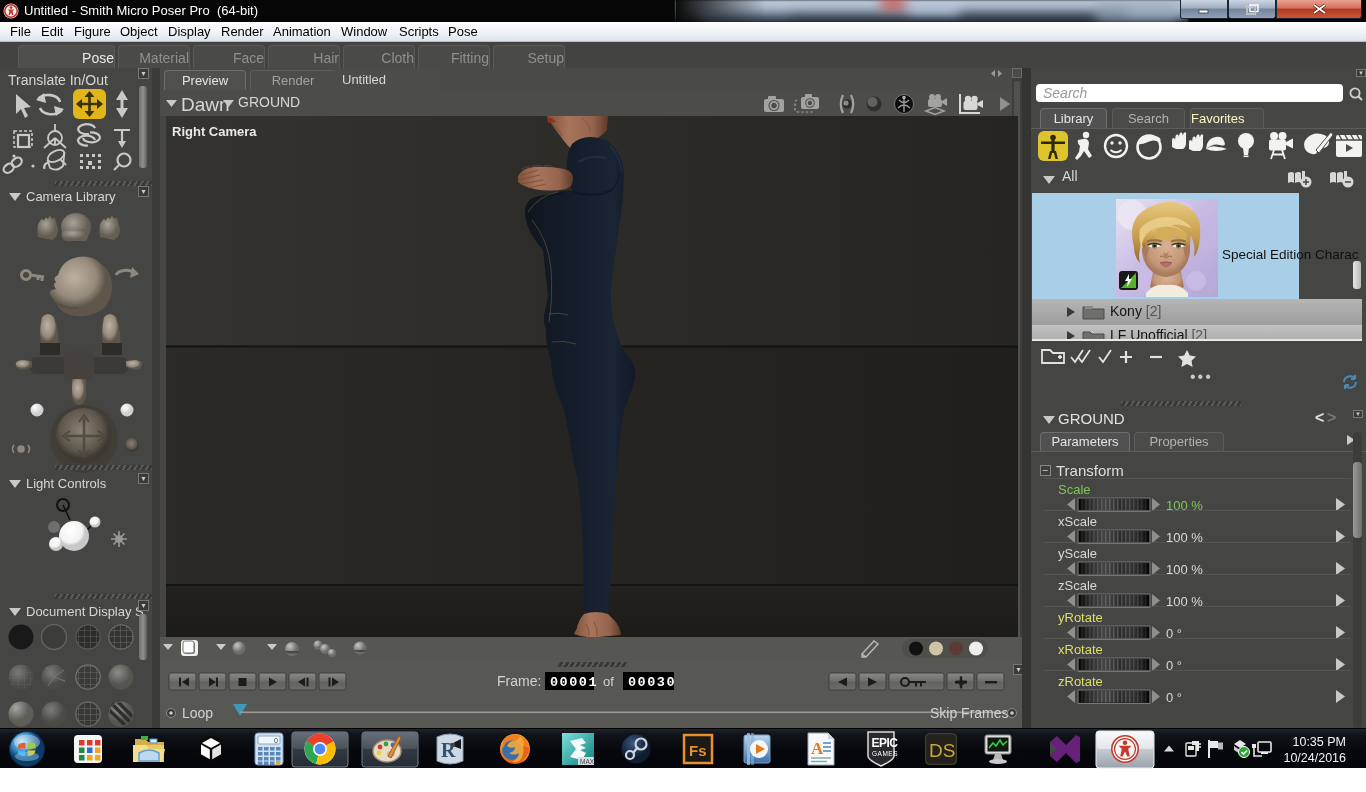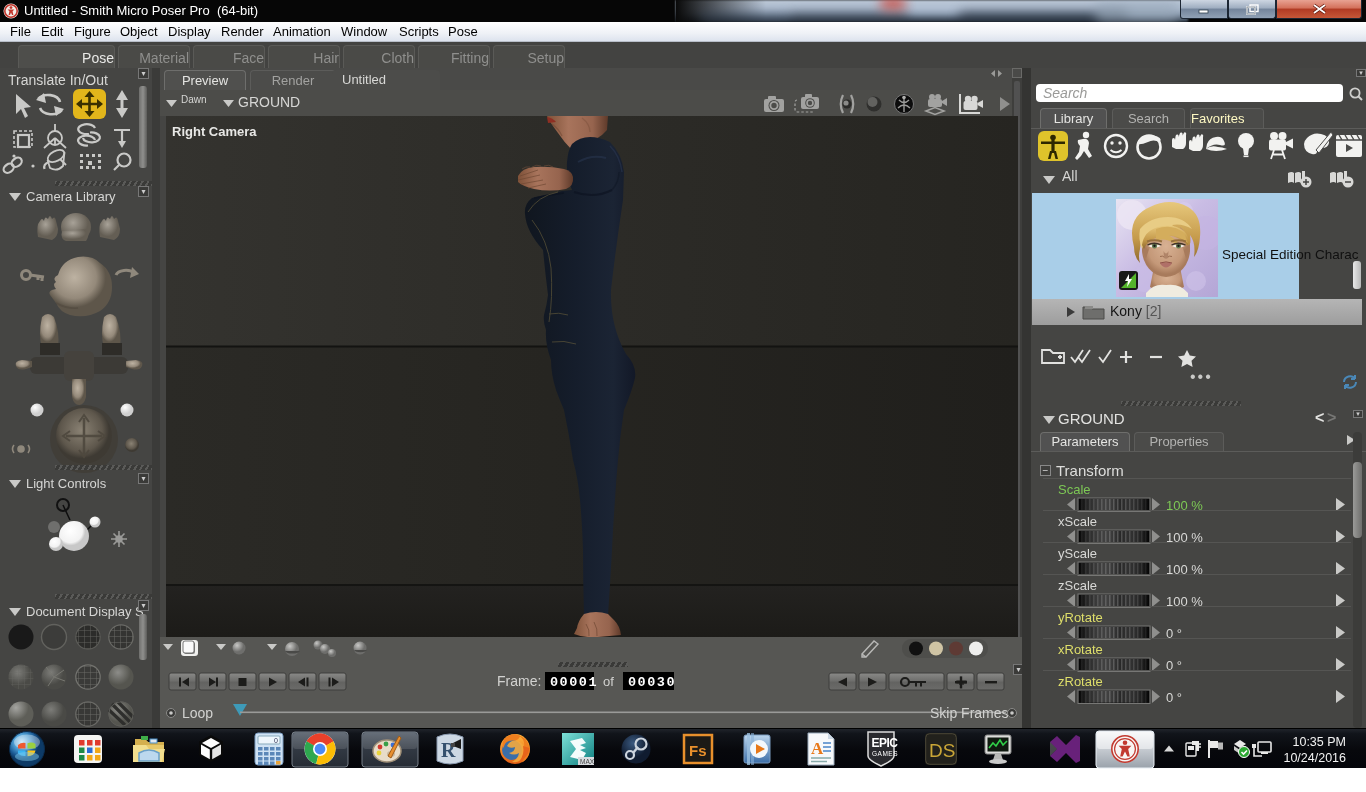"Dawn" div.abs { font-size: 10px -> 19px }
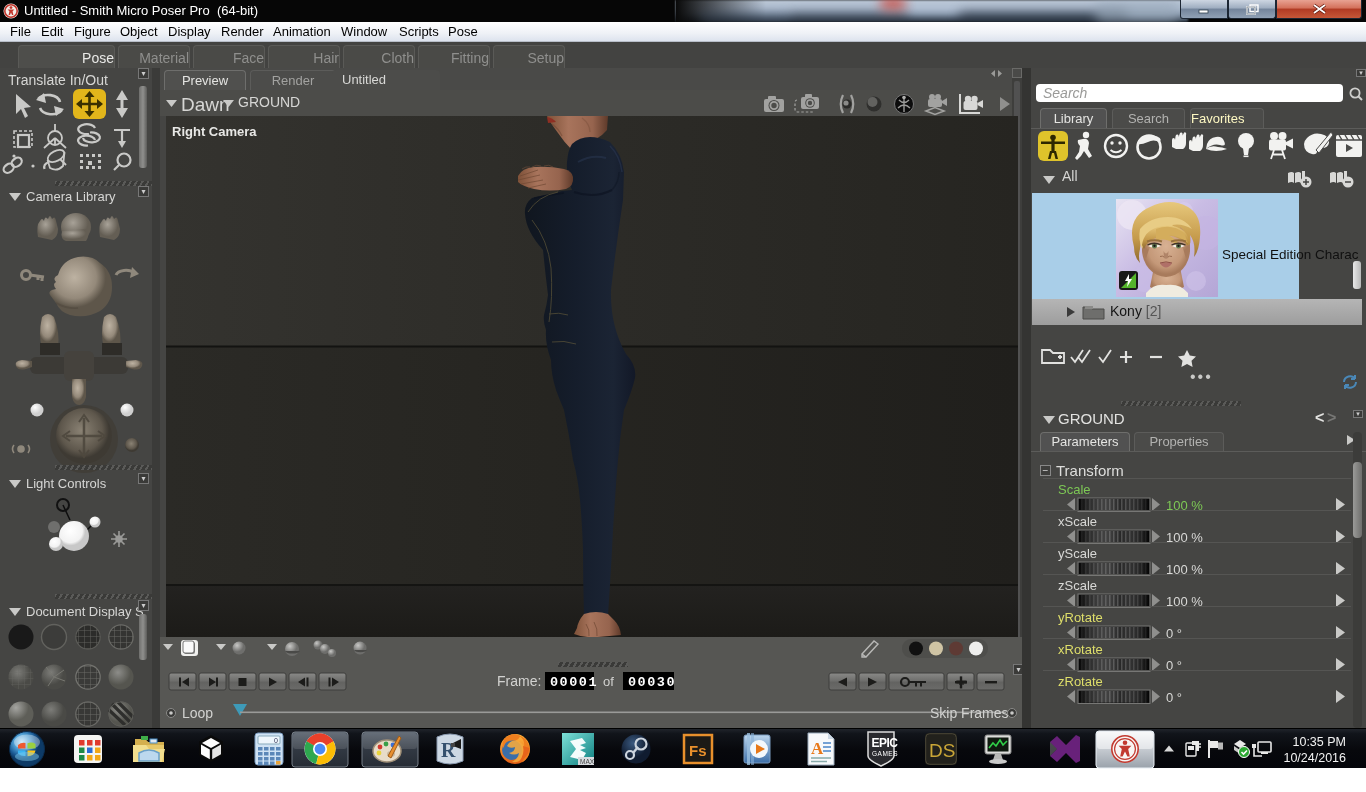"LF Unofficial [2]" div.abs { html: none -> <div> <svg> <path></path> </svg> <svg> <path></path> </svg> <div>LF Unofficial <span>[2]</span></div> <div></div> </div> }
